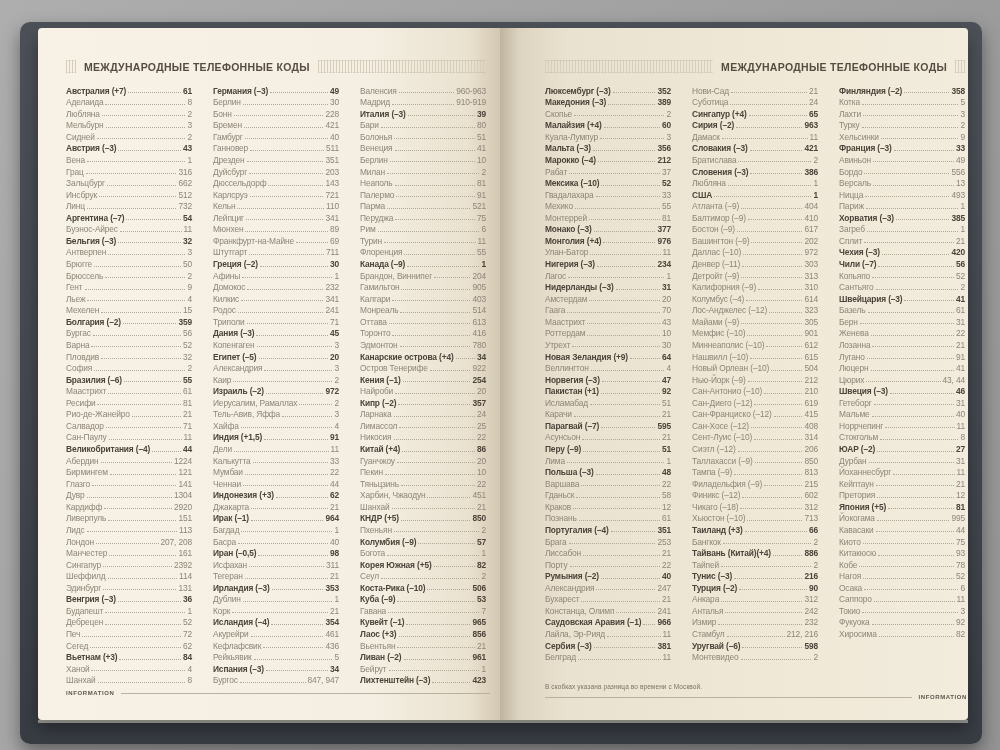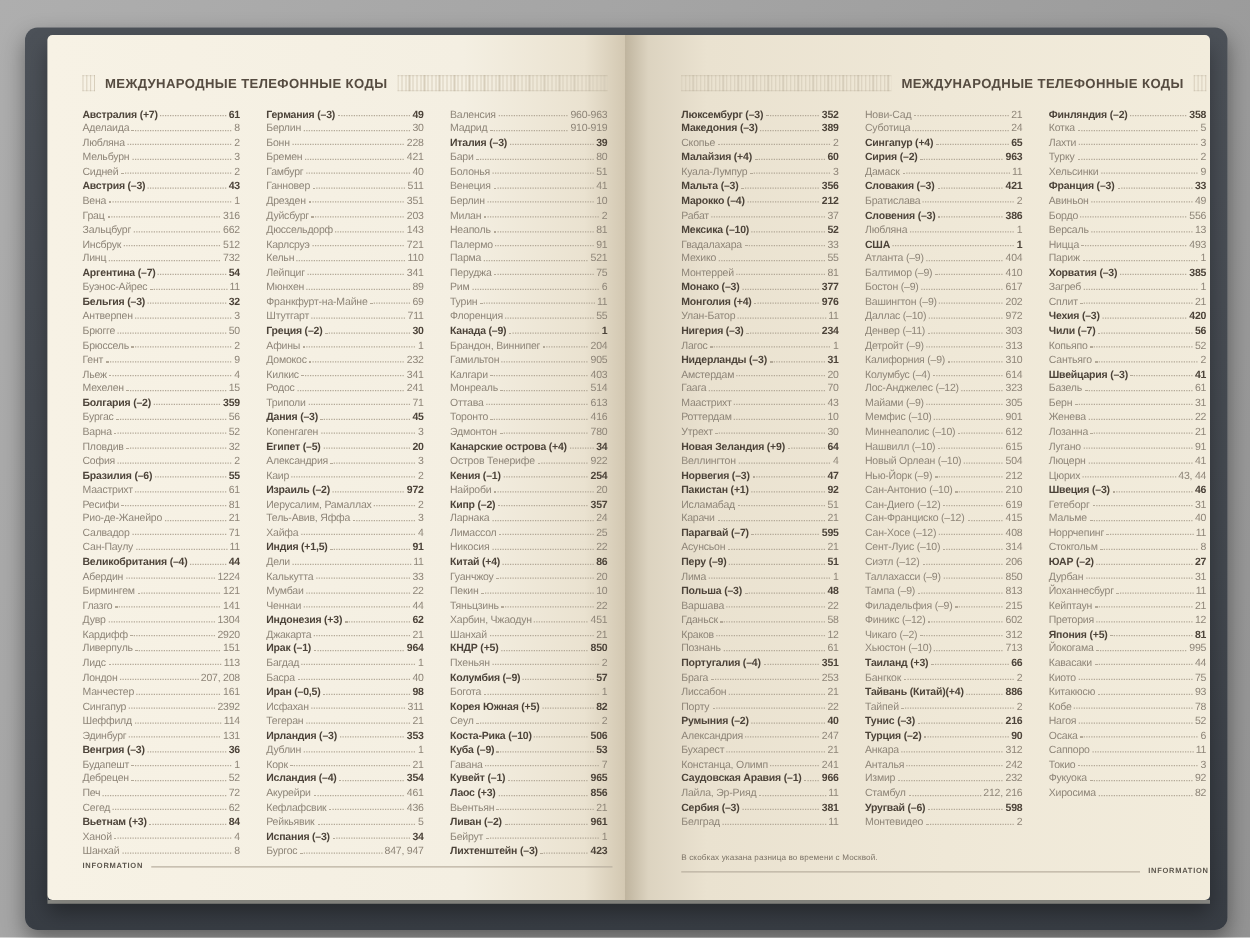"Чикаго (–2)" span.n { text: 2 -> 18 }
